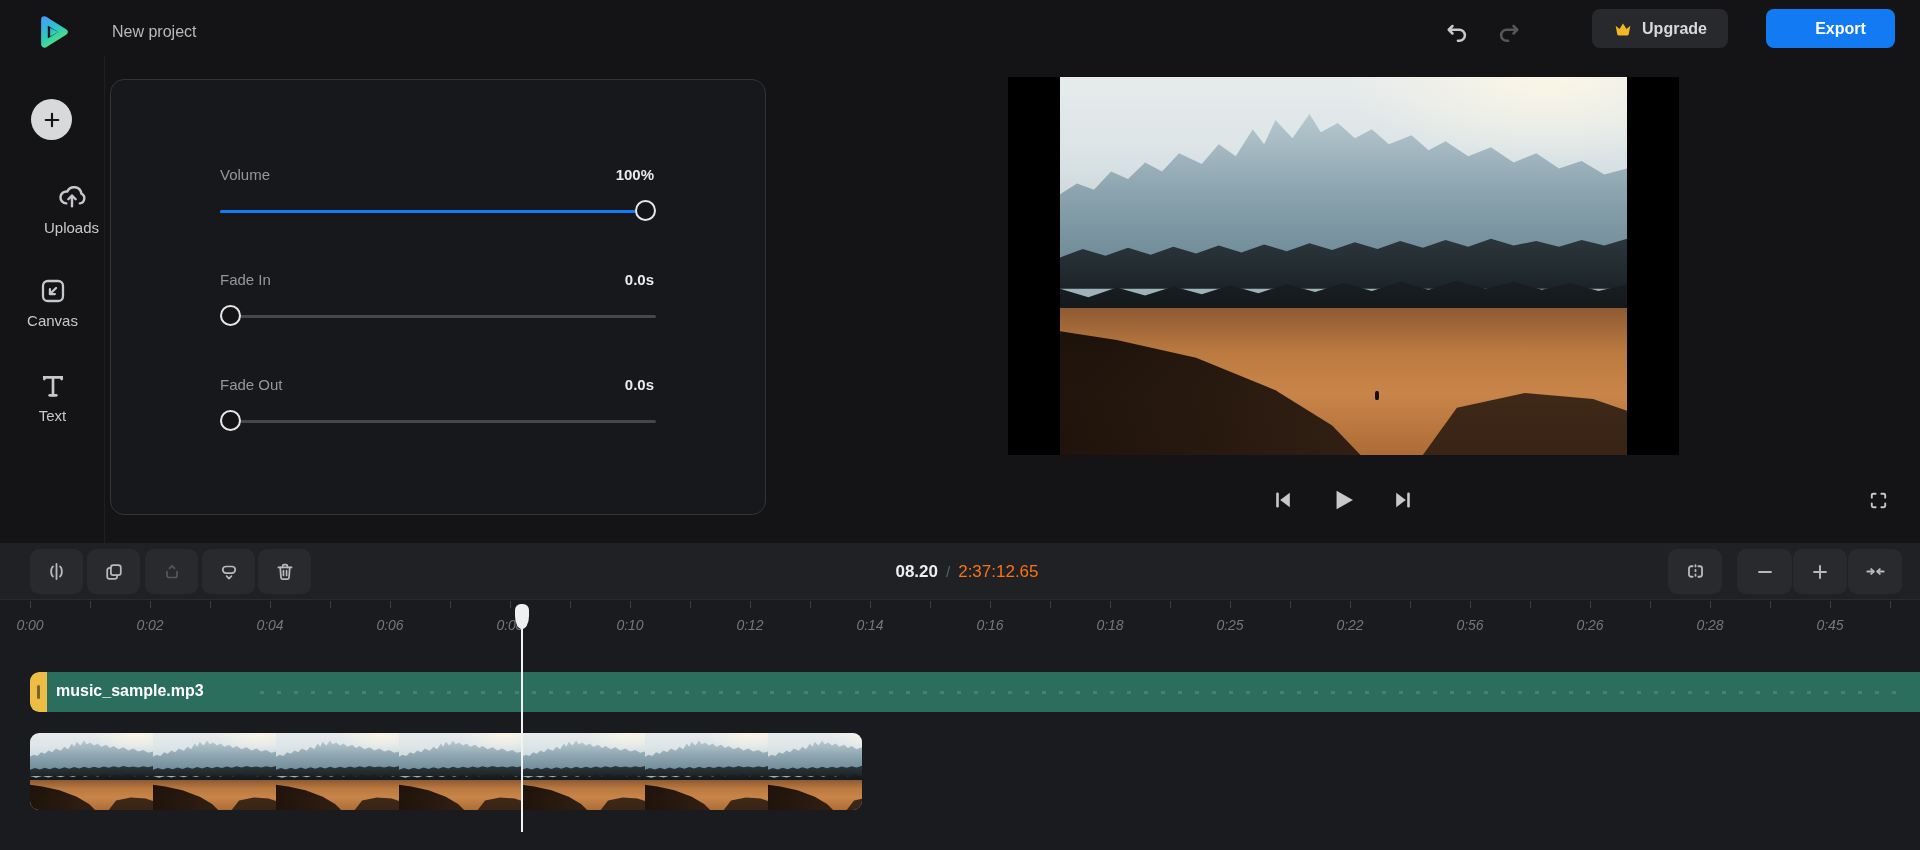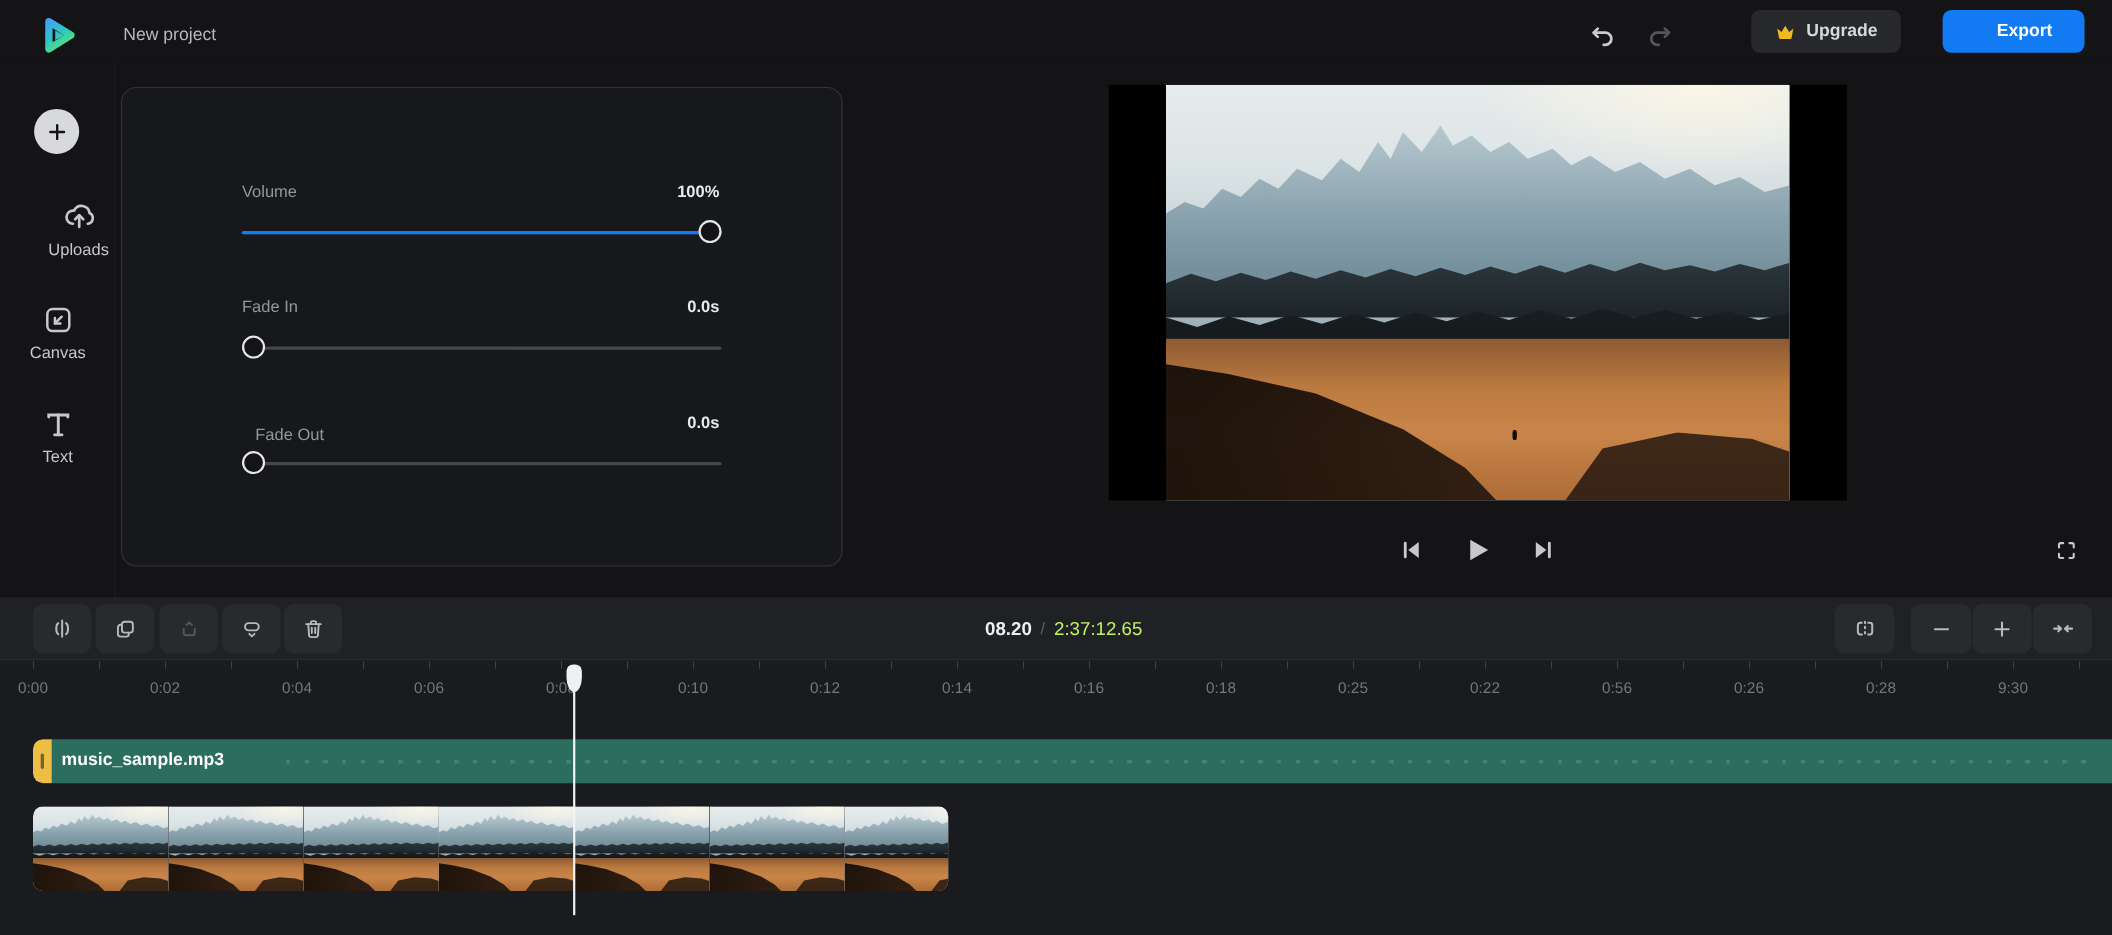"Fade Out" .r-fadeout-label { margin-left: 12px -> none; top: 307px -> 296px }
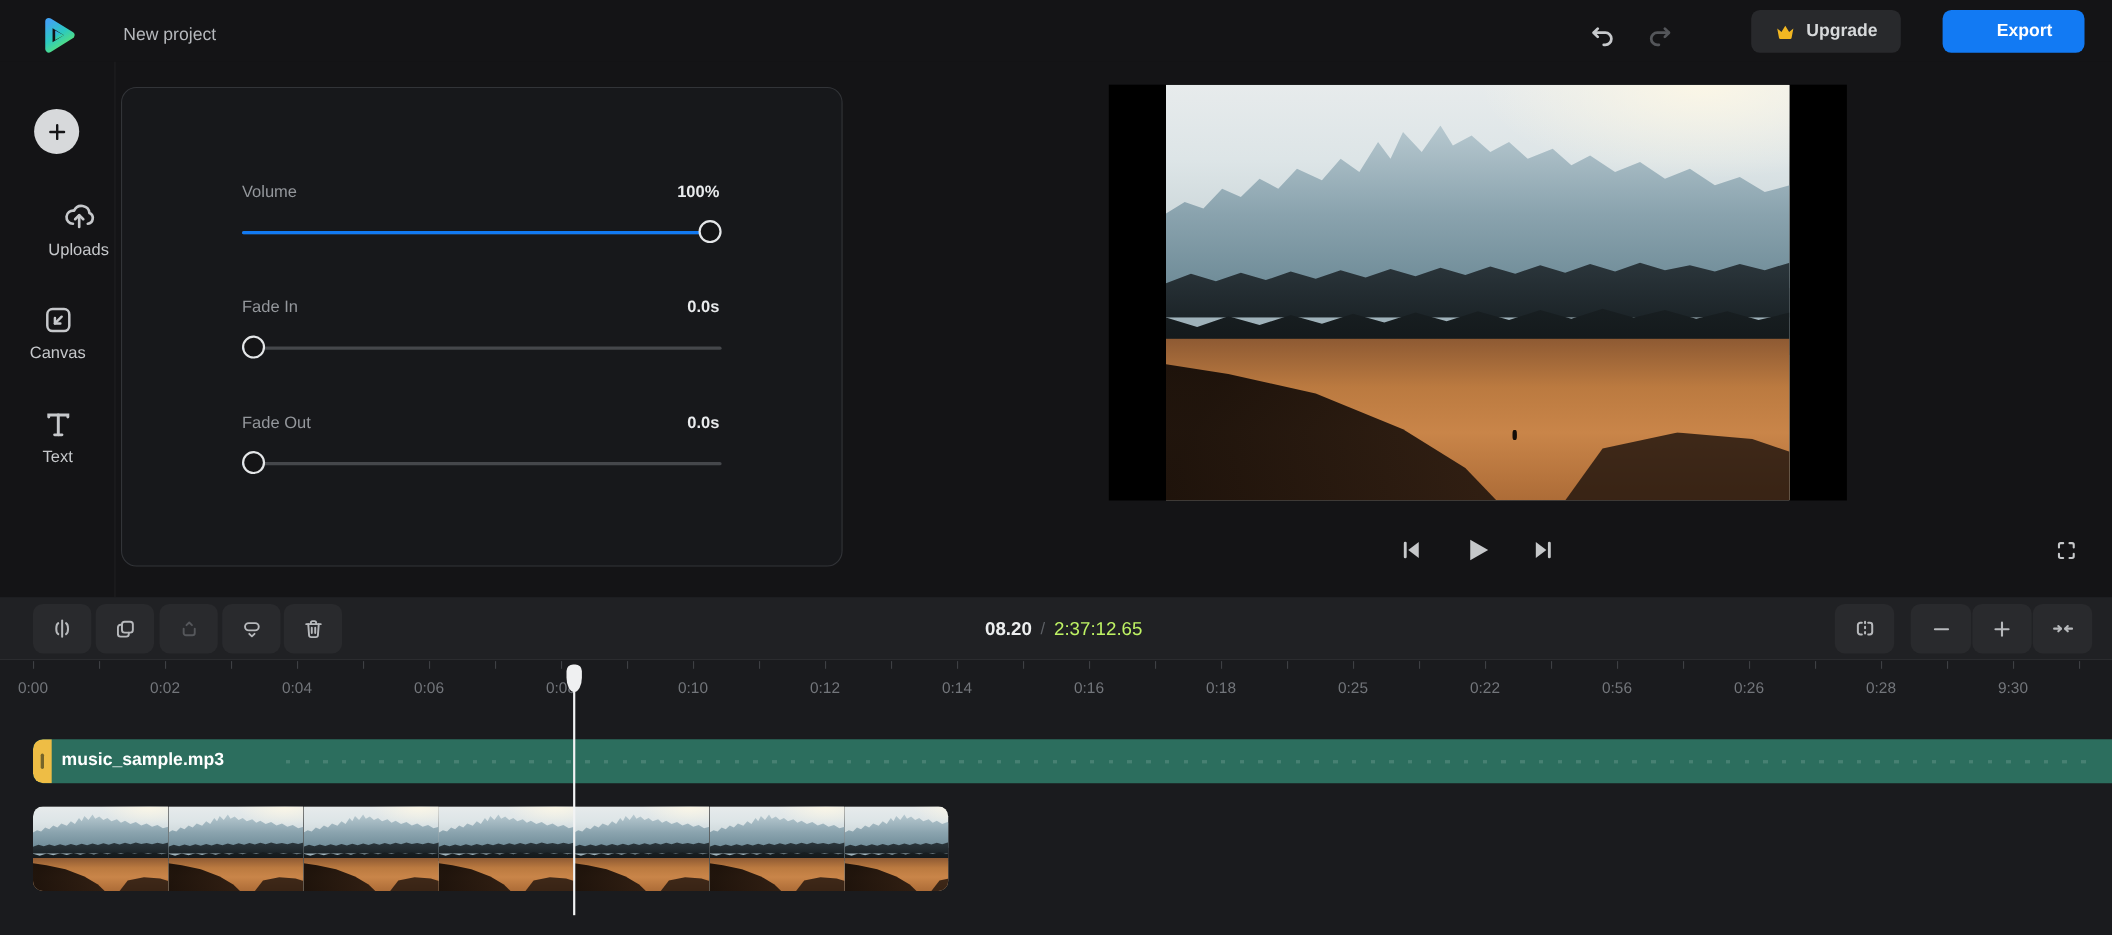"2:37:12.65" .tc-total { color: #bef264 -> #f97316 }
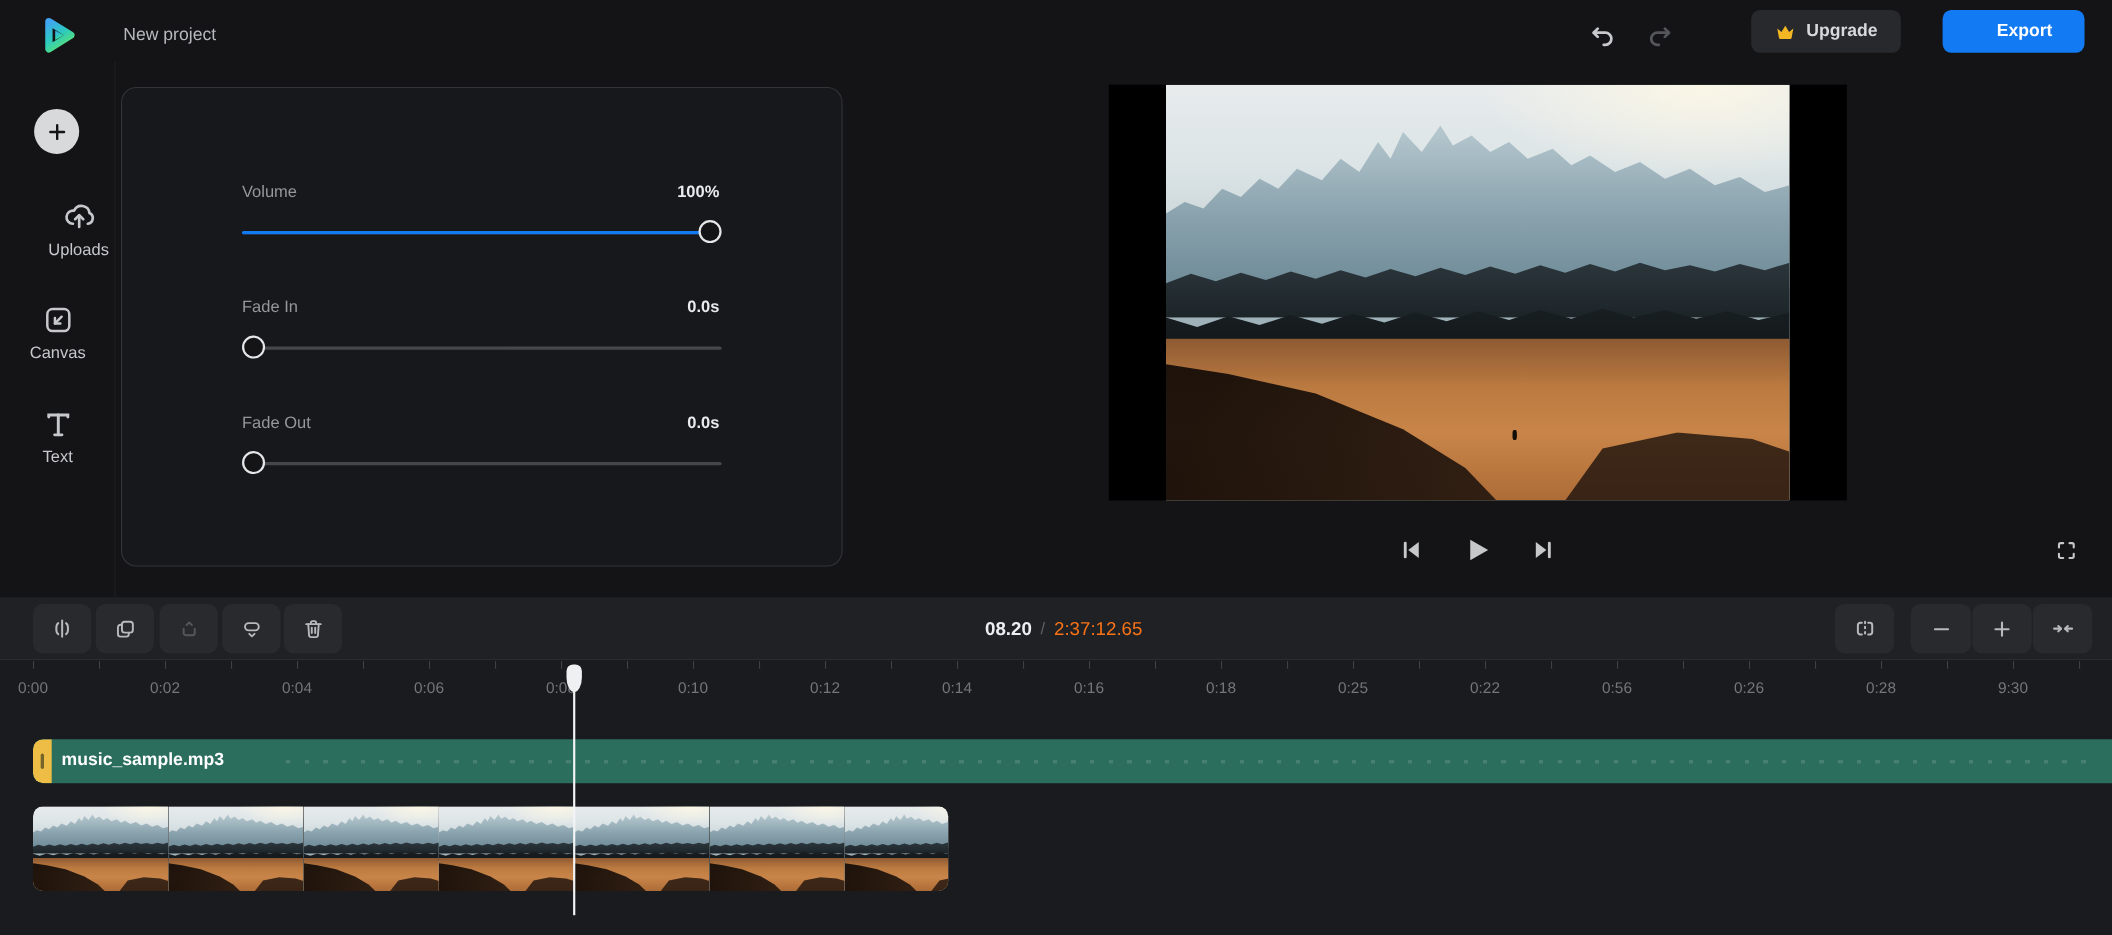"0:00" .ruler { font-style: none -> italic }
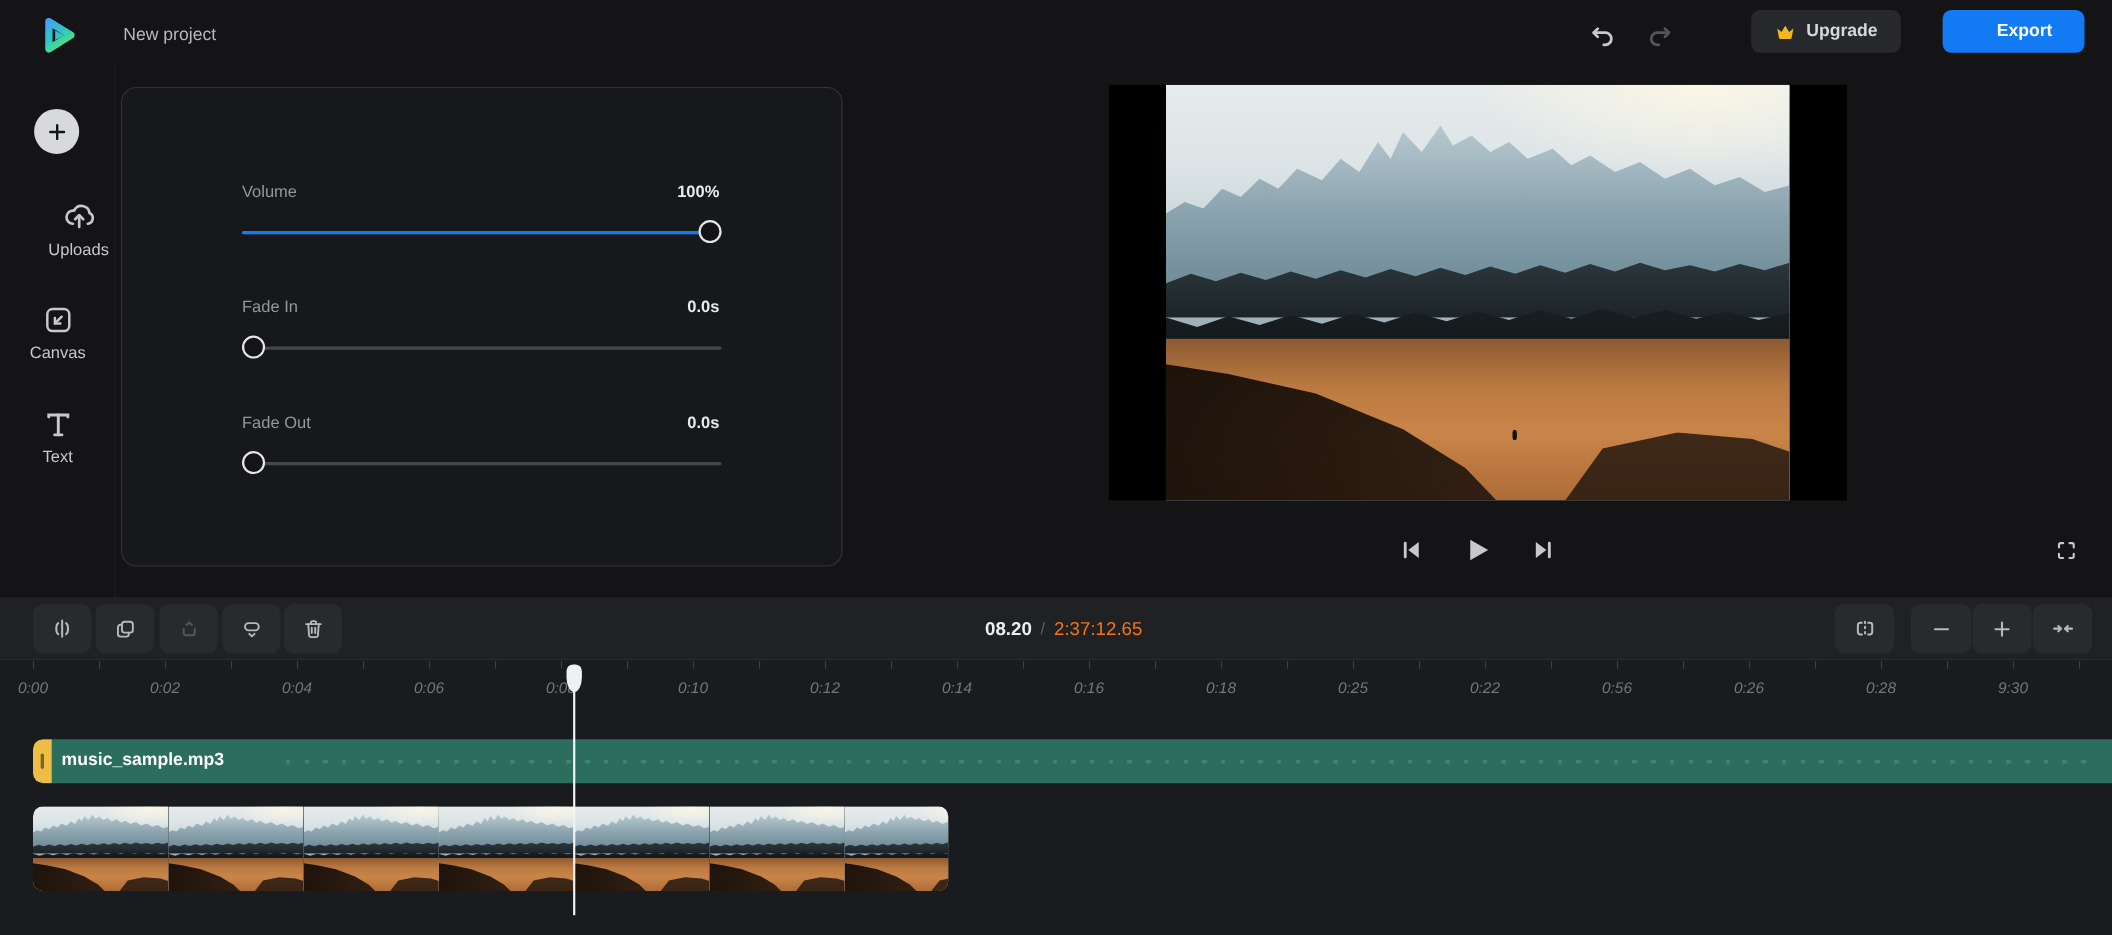"9:30" div.rlabel { text: 9:30 -> 0:45 }
